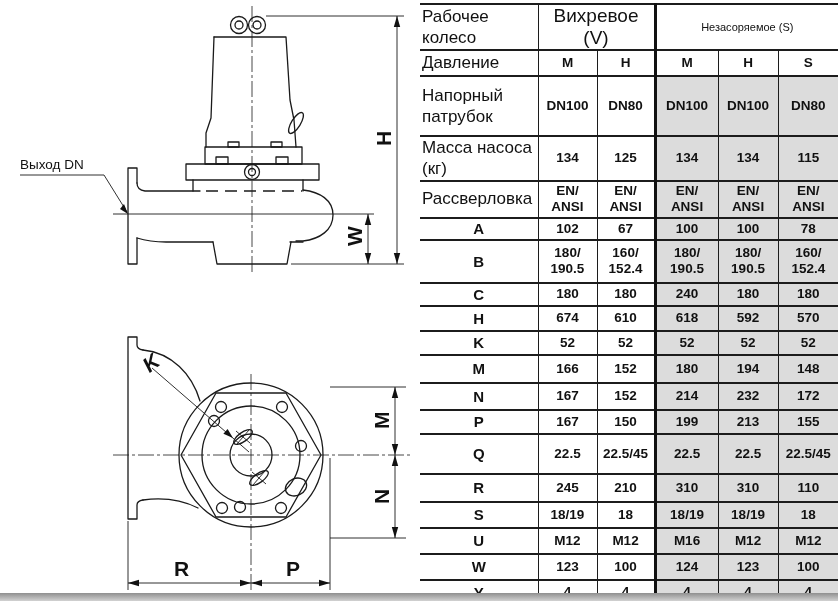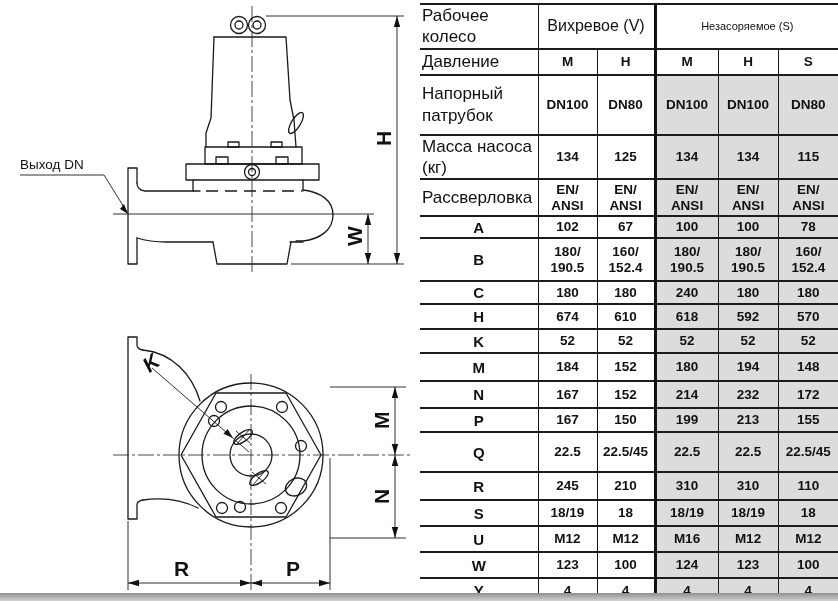"Вихревое (V)" td.ghead { font-size: 16px -> 19px }
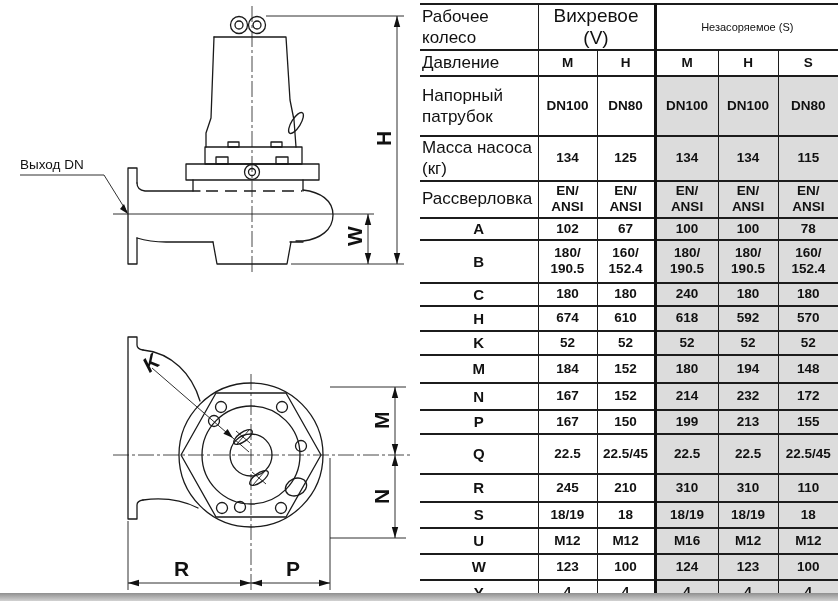"184" td.val { text: 184 -> 166 }
